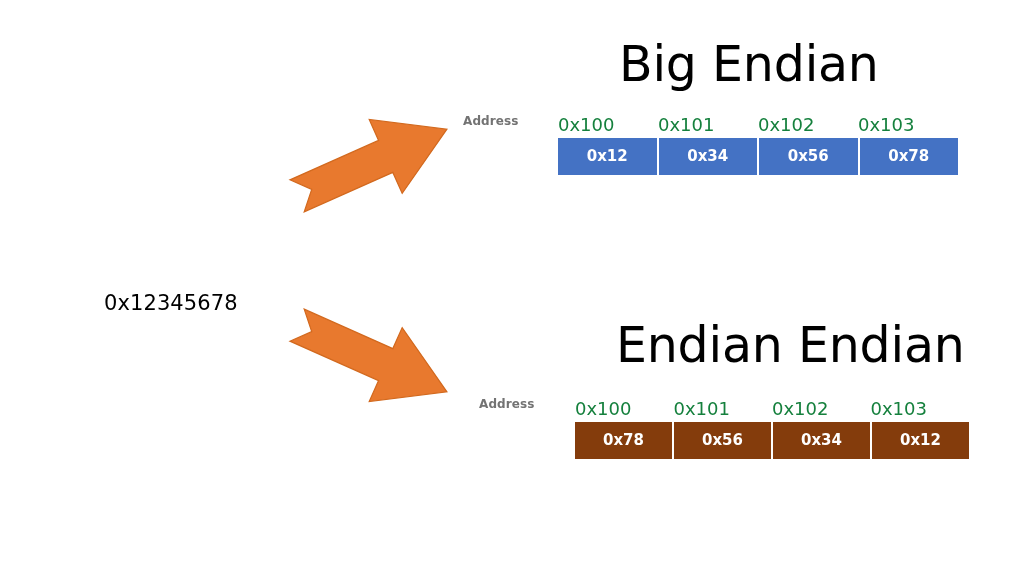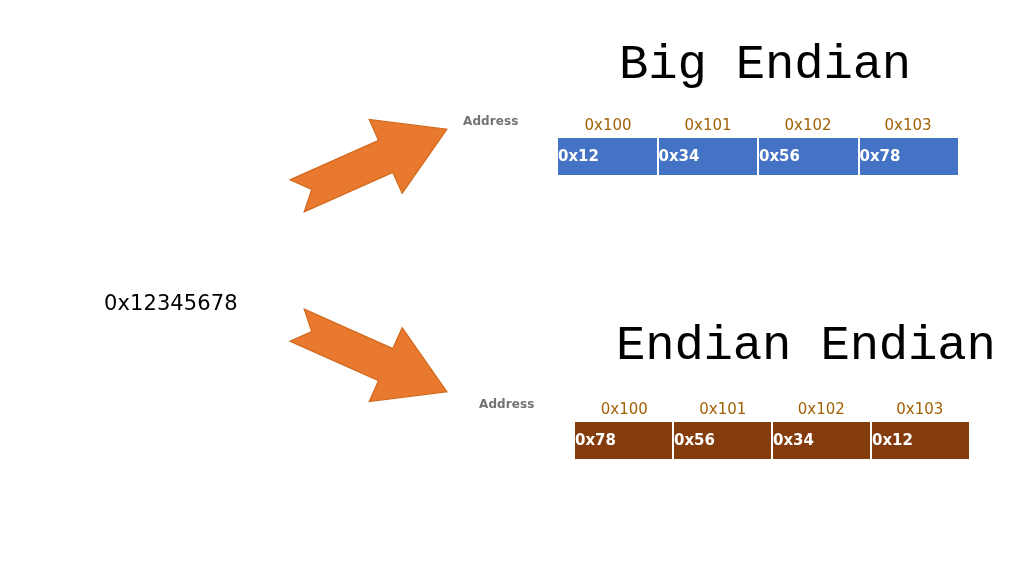"Big Endian" .section-title { font-family: Liberation Mono, monospace -> none }
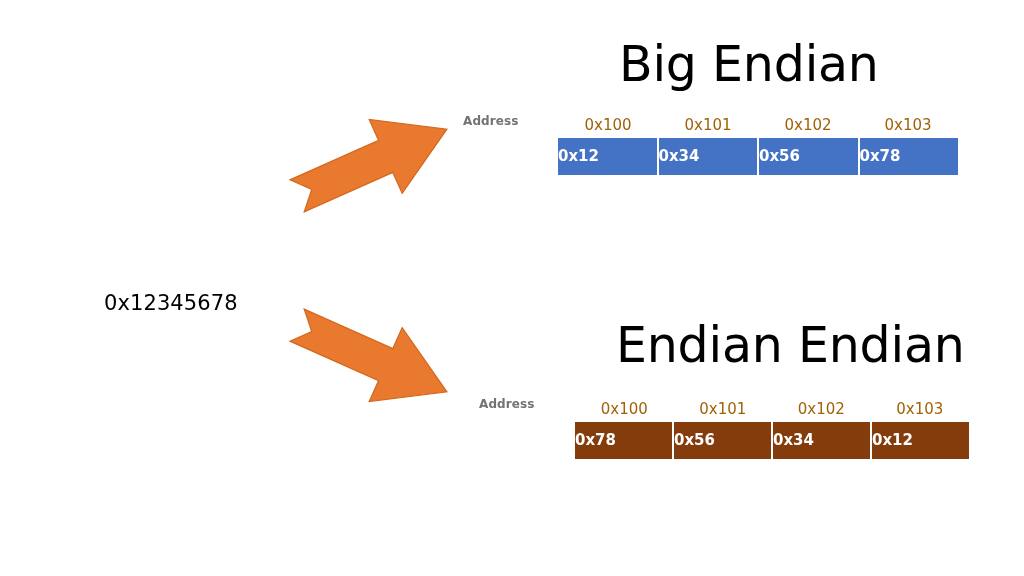"0x100" .addr-cell { color: #a16207 -> #15803d; font-size: 15px -> 18px; text-align: center -> none }
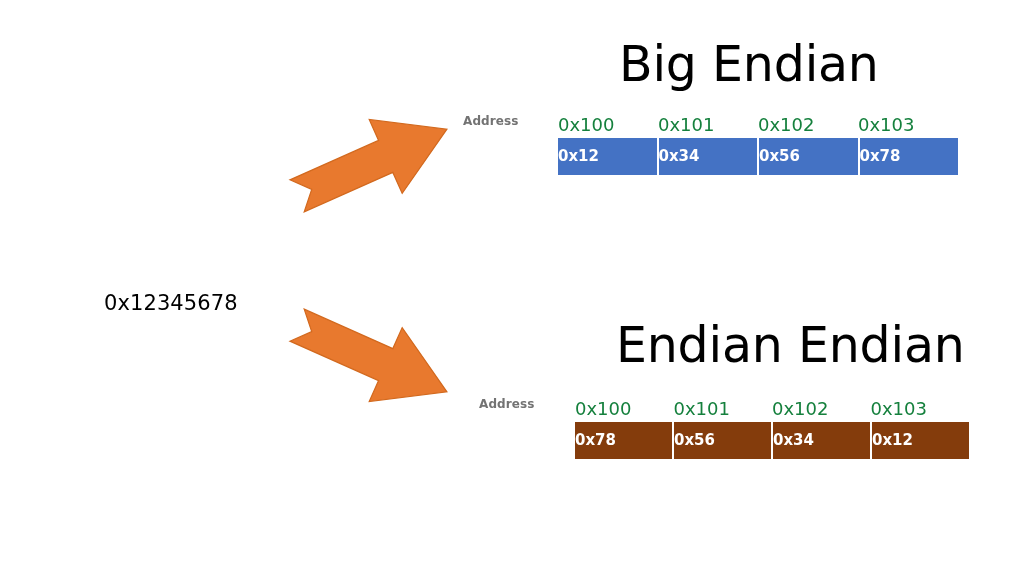"0x12" .byte-cell { text-align: none -> center }
